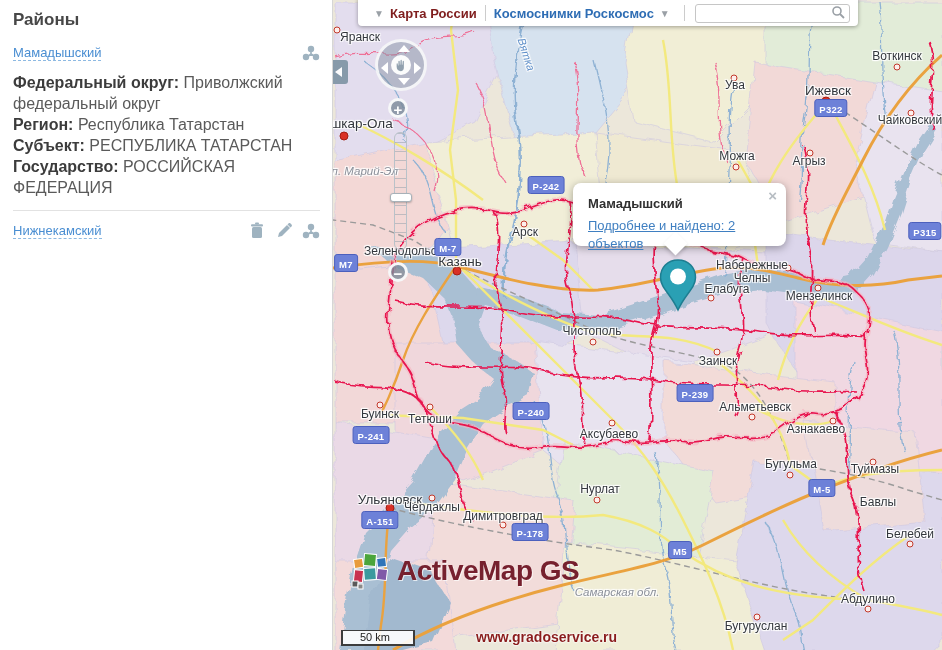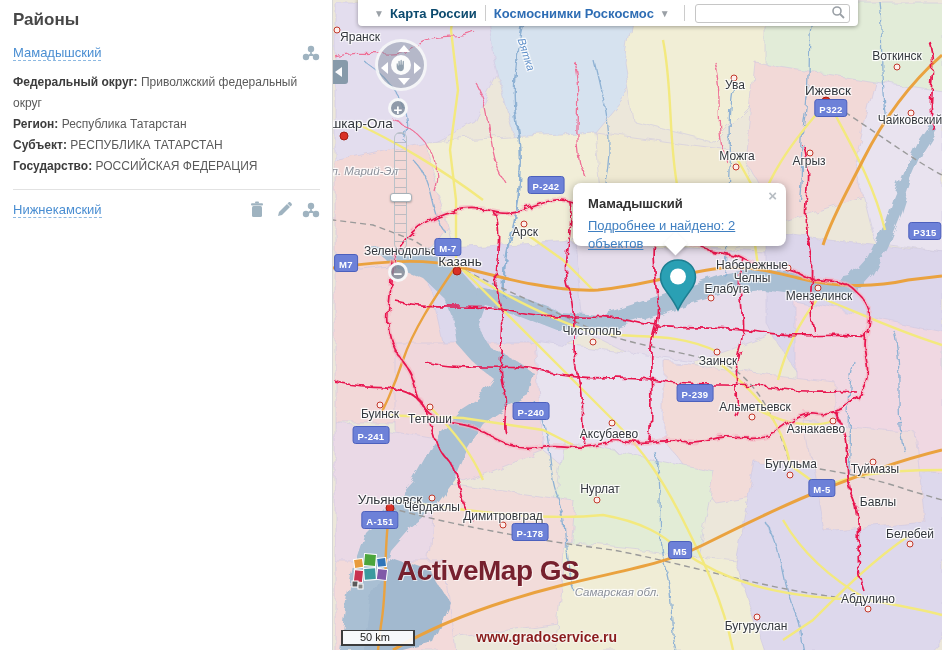"Карта России" .layer-base { color: #0c4a6e -> #7f1d1d }
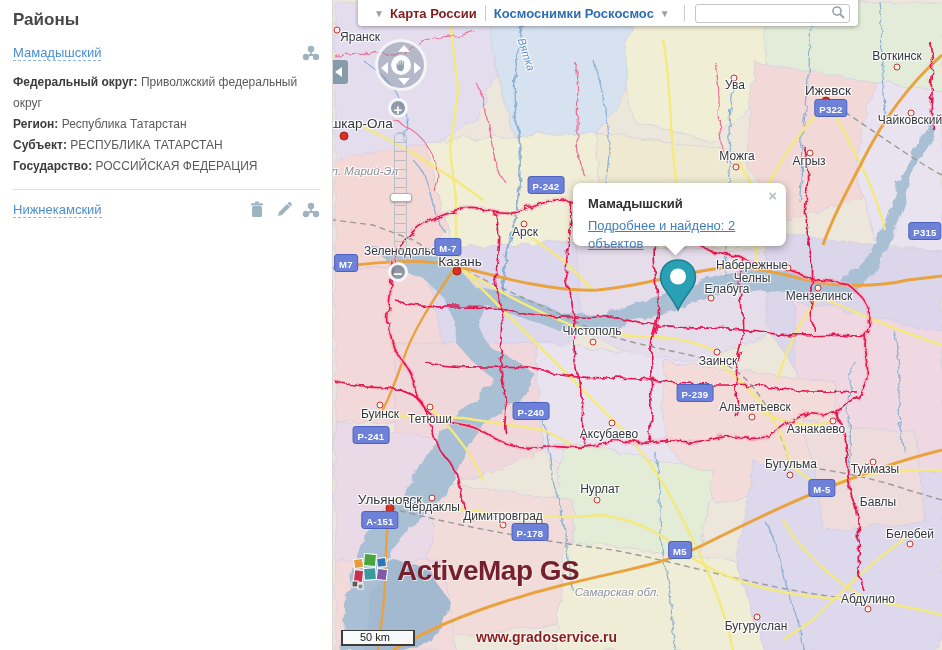"Федеральный округ: Приволжский" .sb-details { font-size: 12px -> 16px }
